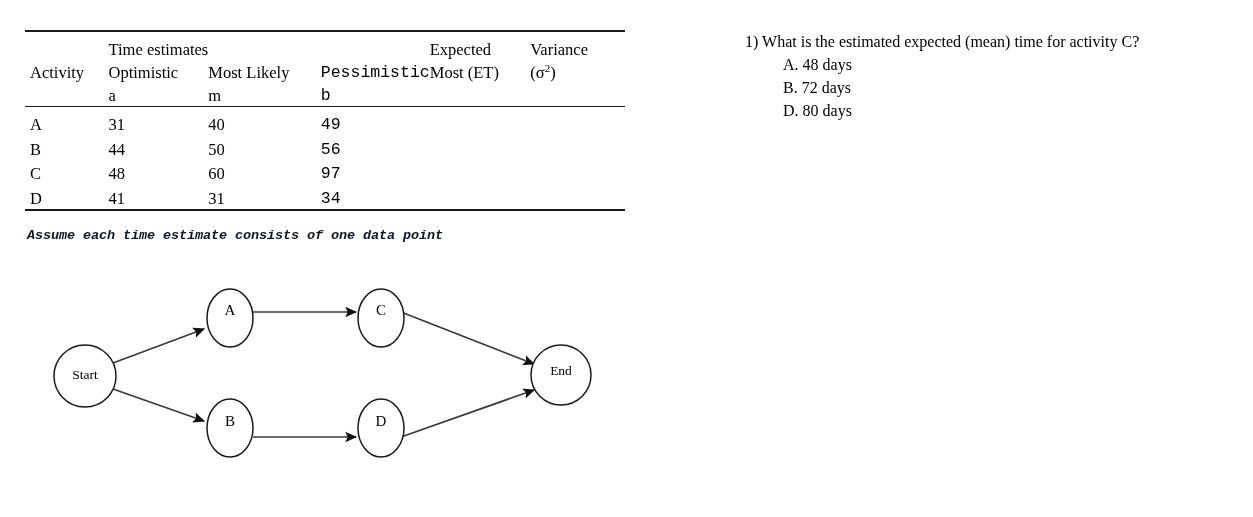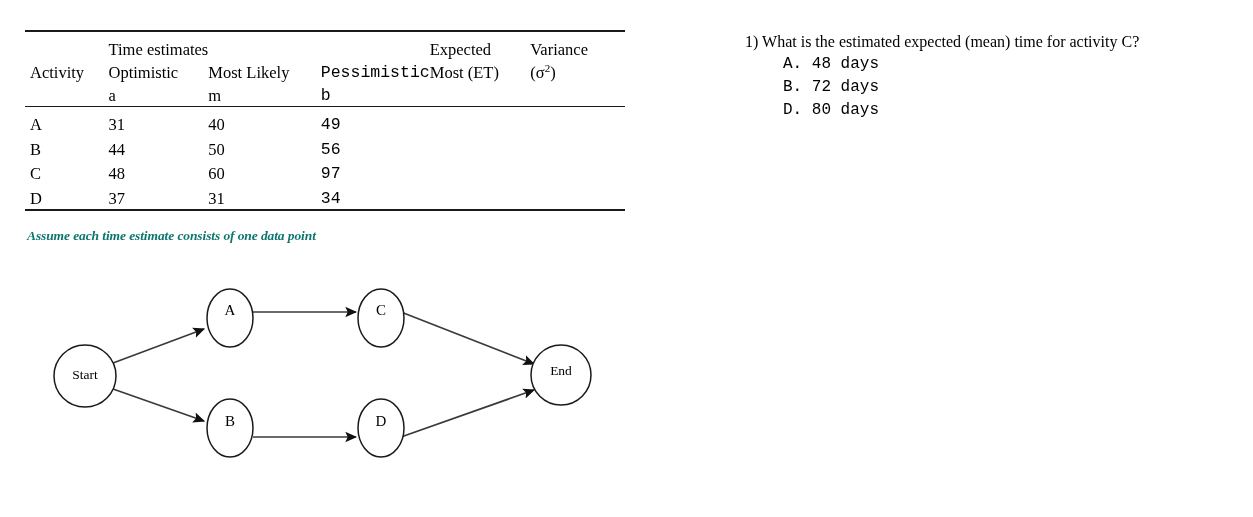"A. 48 days" ul#answer-options li { font-family: Liberation Mono, monospace -> none }
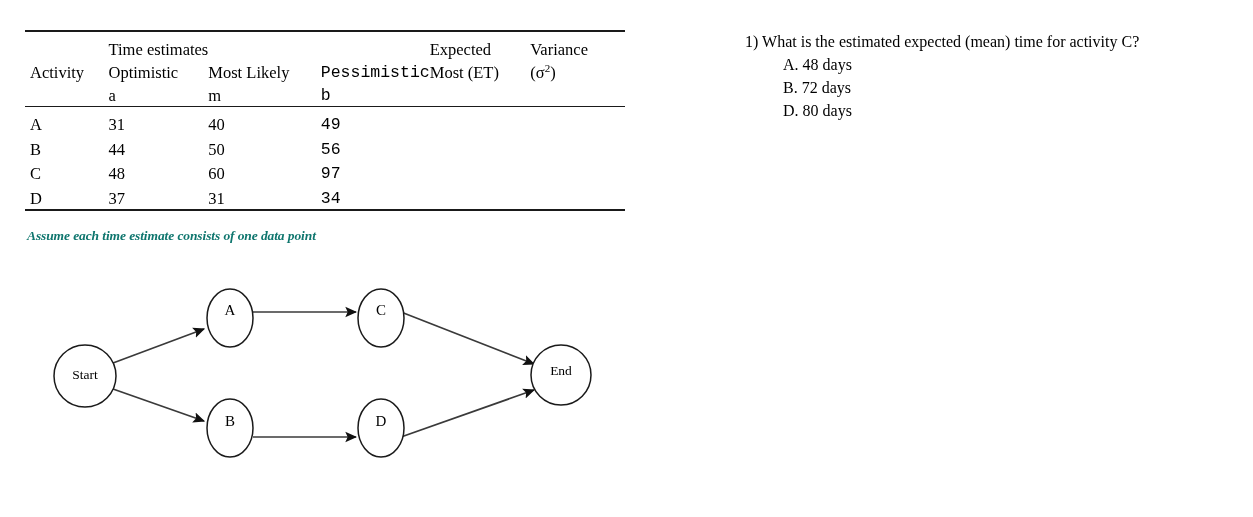"37" td.c-opt { text: 37 -> 41 }
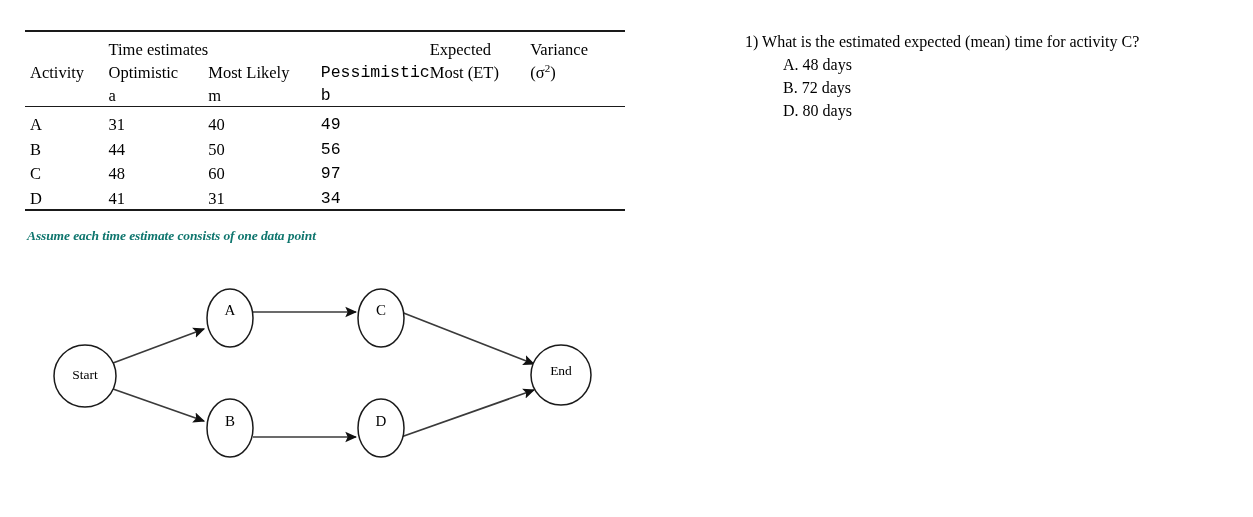"Assume each time estimate consists" #table-caption { color: #0f766e -> #0f172a; font-family: Liberation Serif, serif -> Liberation Mono, monospace }
